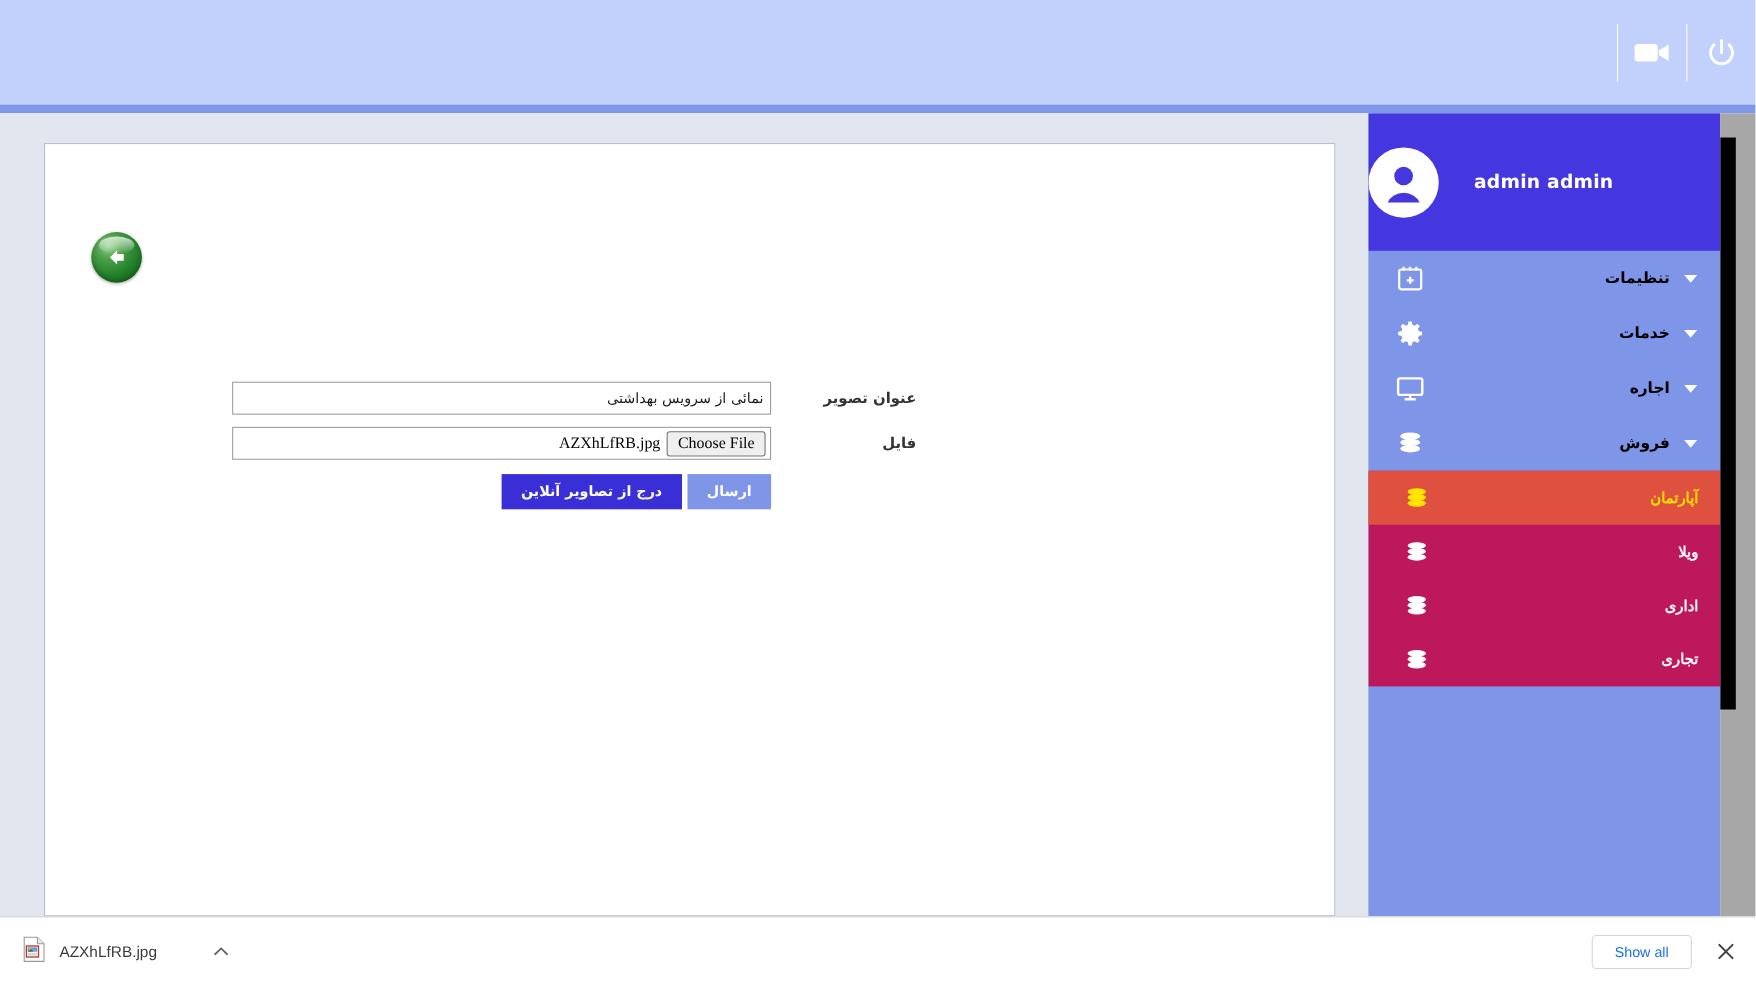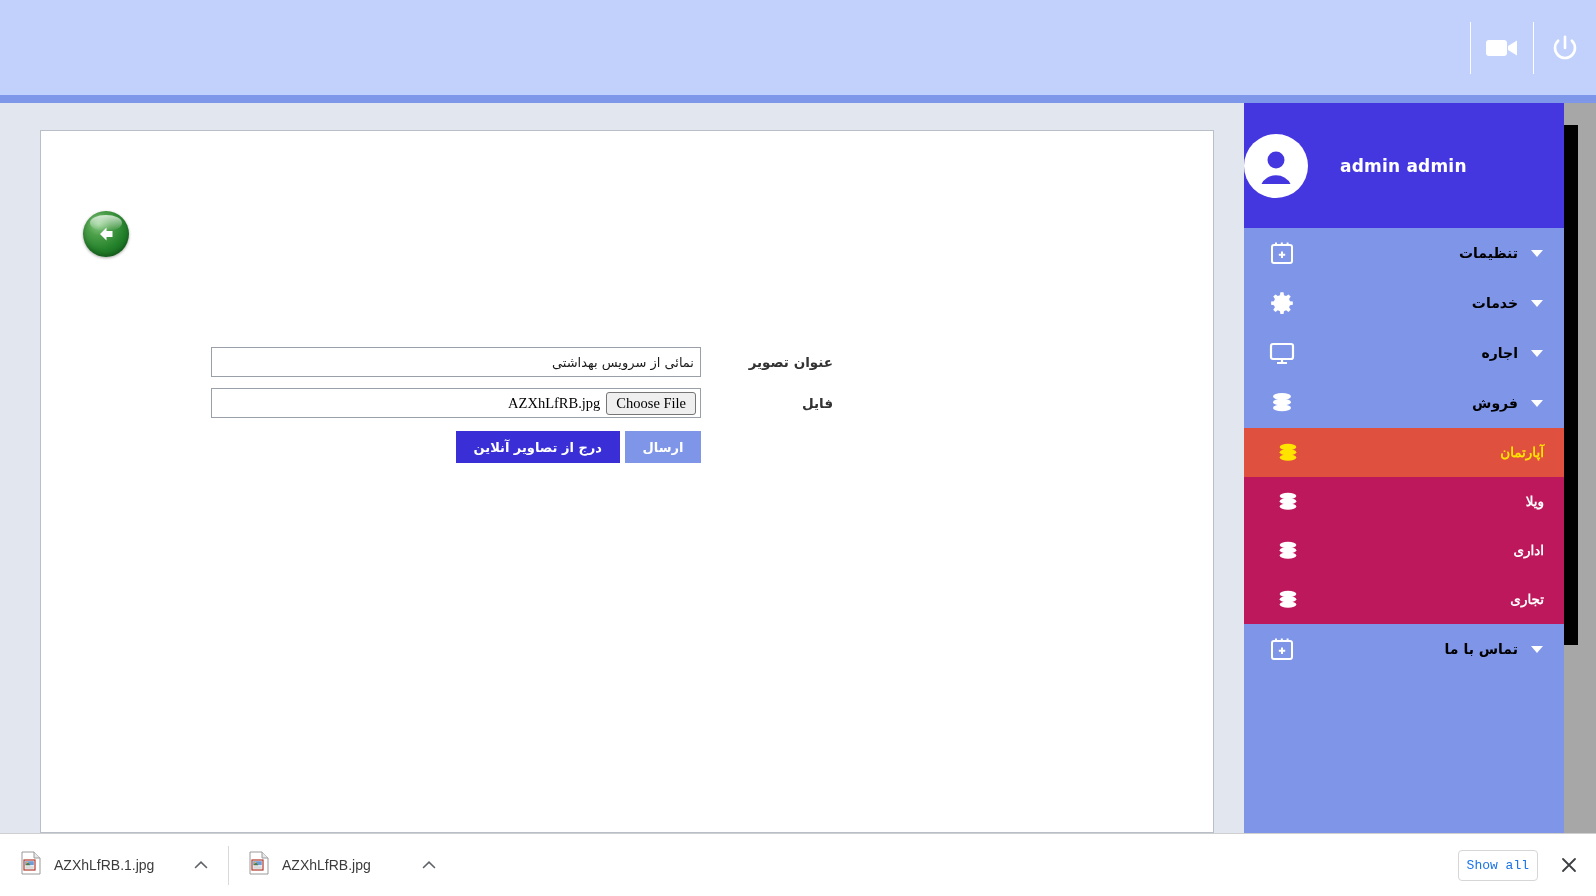"تماس با ما" div { html: <div> <div> <span> <span></span> </span> <span>تماس با ما</span> <span> <svg> <rect></rect> <path></path> <path></path> </svg> </span> </div> </div> -> none }
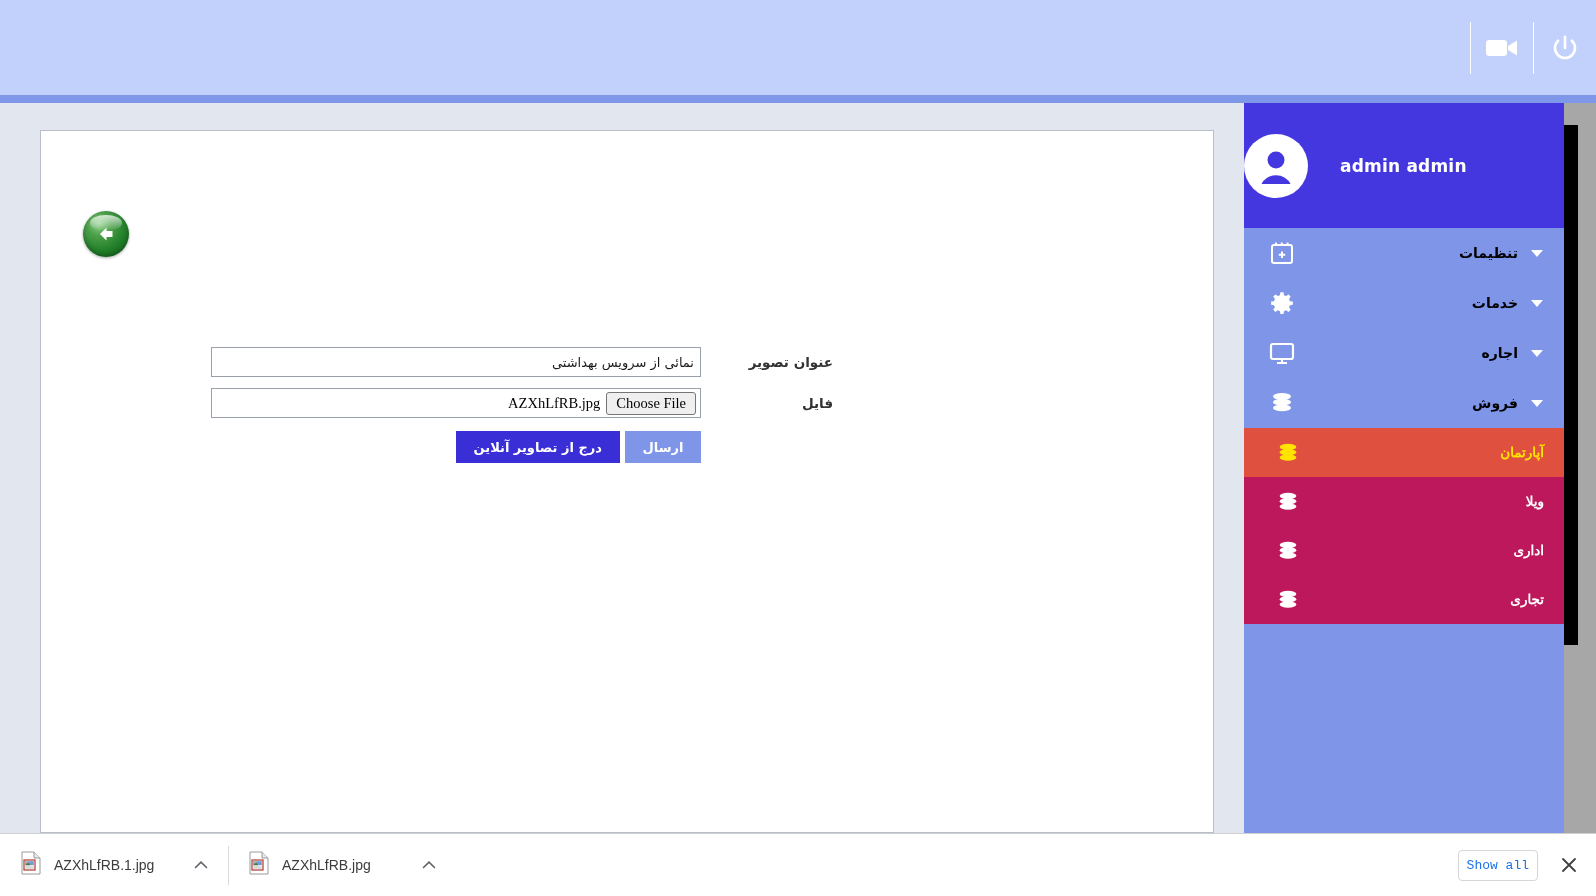"AZXhLfRB.1.jpg" div.dl-item { html: <div> <span> <svg> <path></path> <path></path> <rect></rect> <rect></rect> <circle></circle> <path></path> <rect></rect> </svg> </span> <span>AZXhLfRB.1.jpg</span> <span> <svg> <path></path> </svg> </span> </div> -> none }
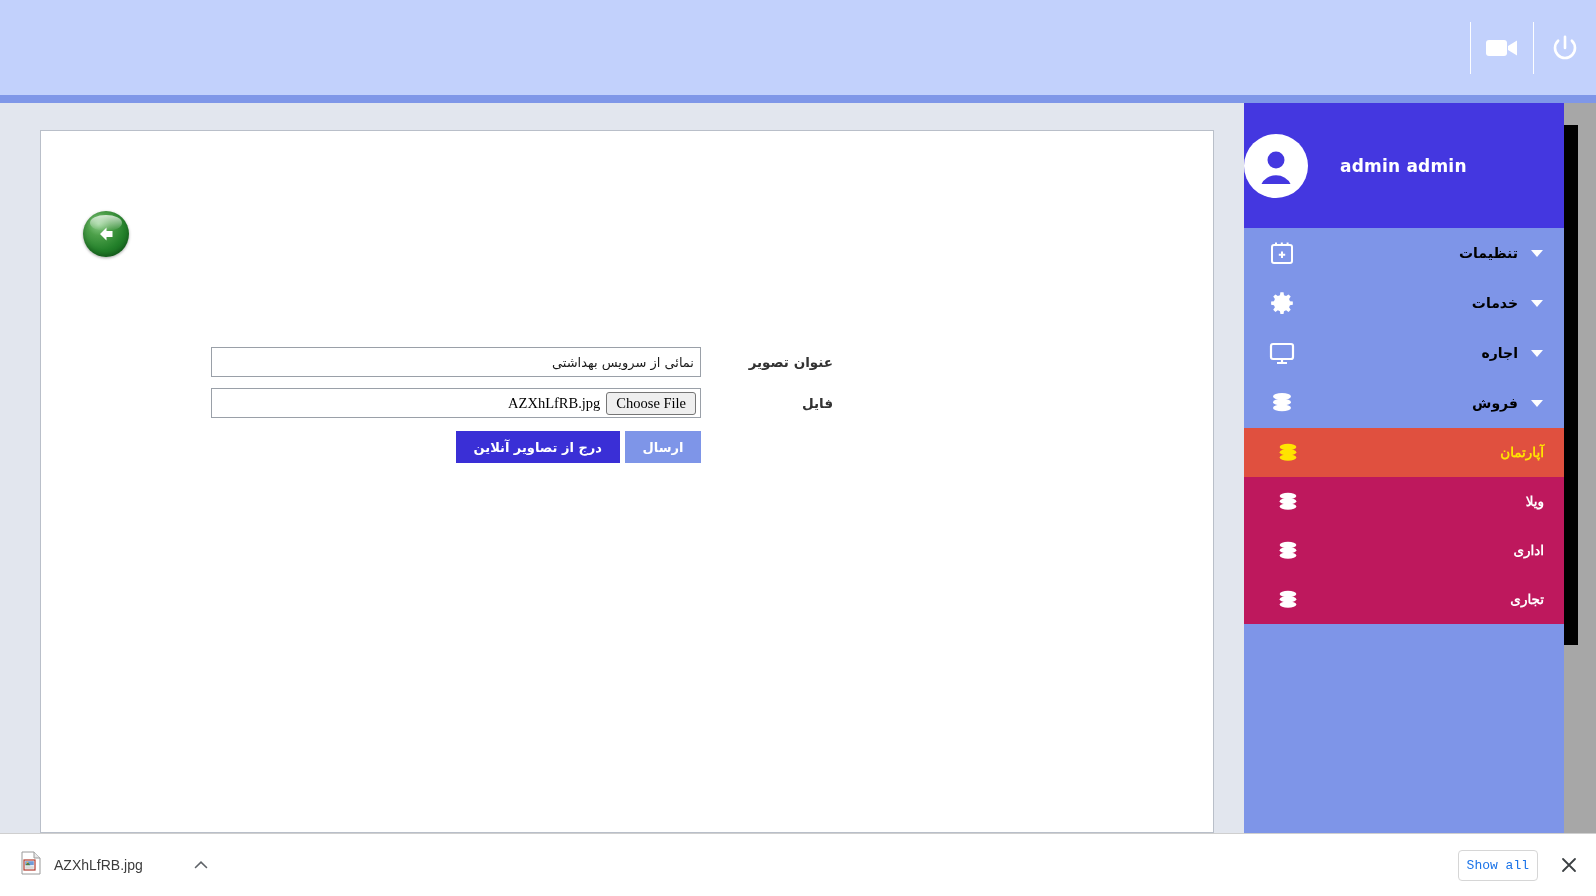"Show all" .show-all { font-family: Liberation Mono, monospace -> Liberation Sans, sans-serif; padding: 7px 8px -> 7px 20px }
